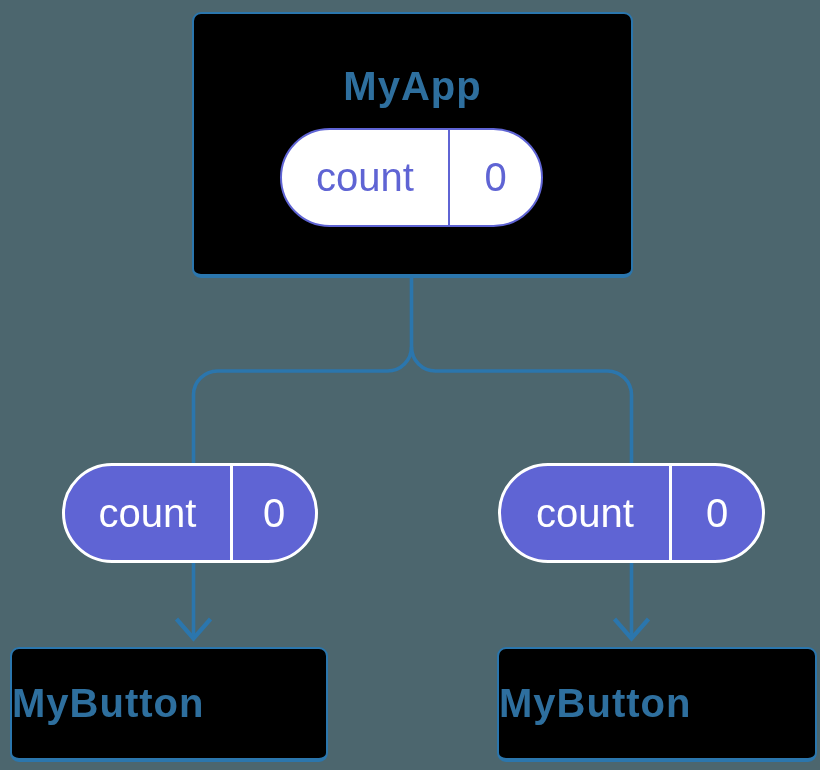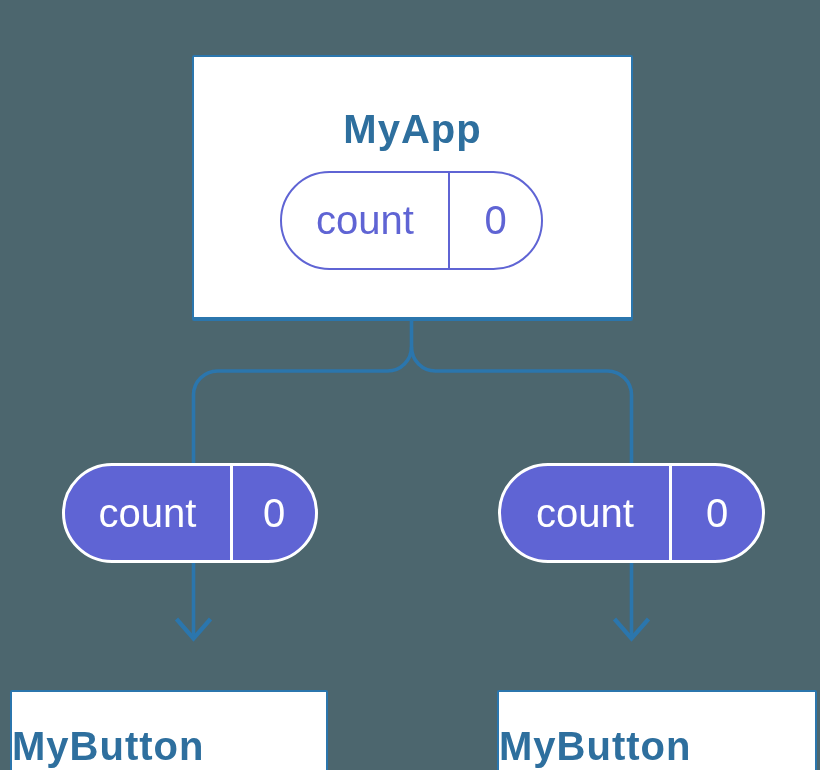"MyApp" .node { background: #ffffff -> #000000; border-radius: 2px -> 9px; margin-top: 43px -> none }
